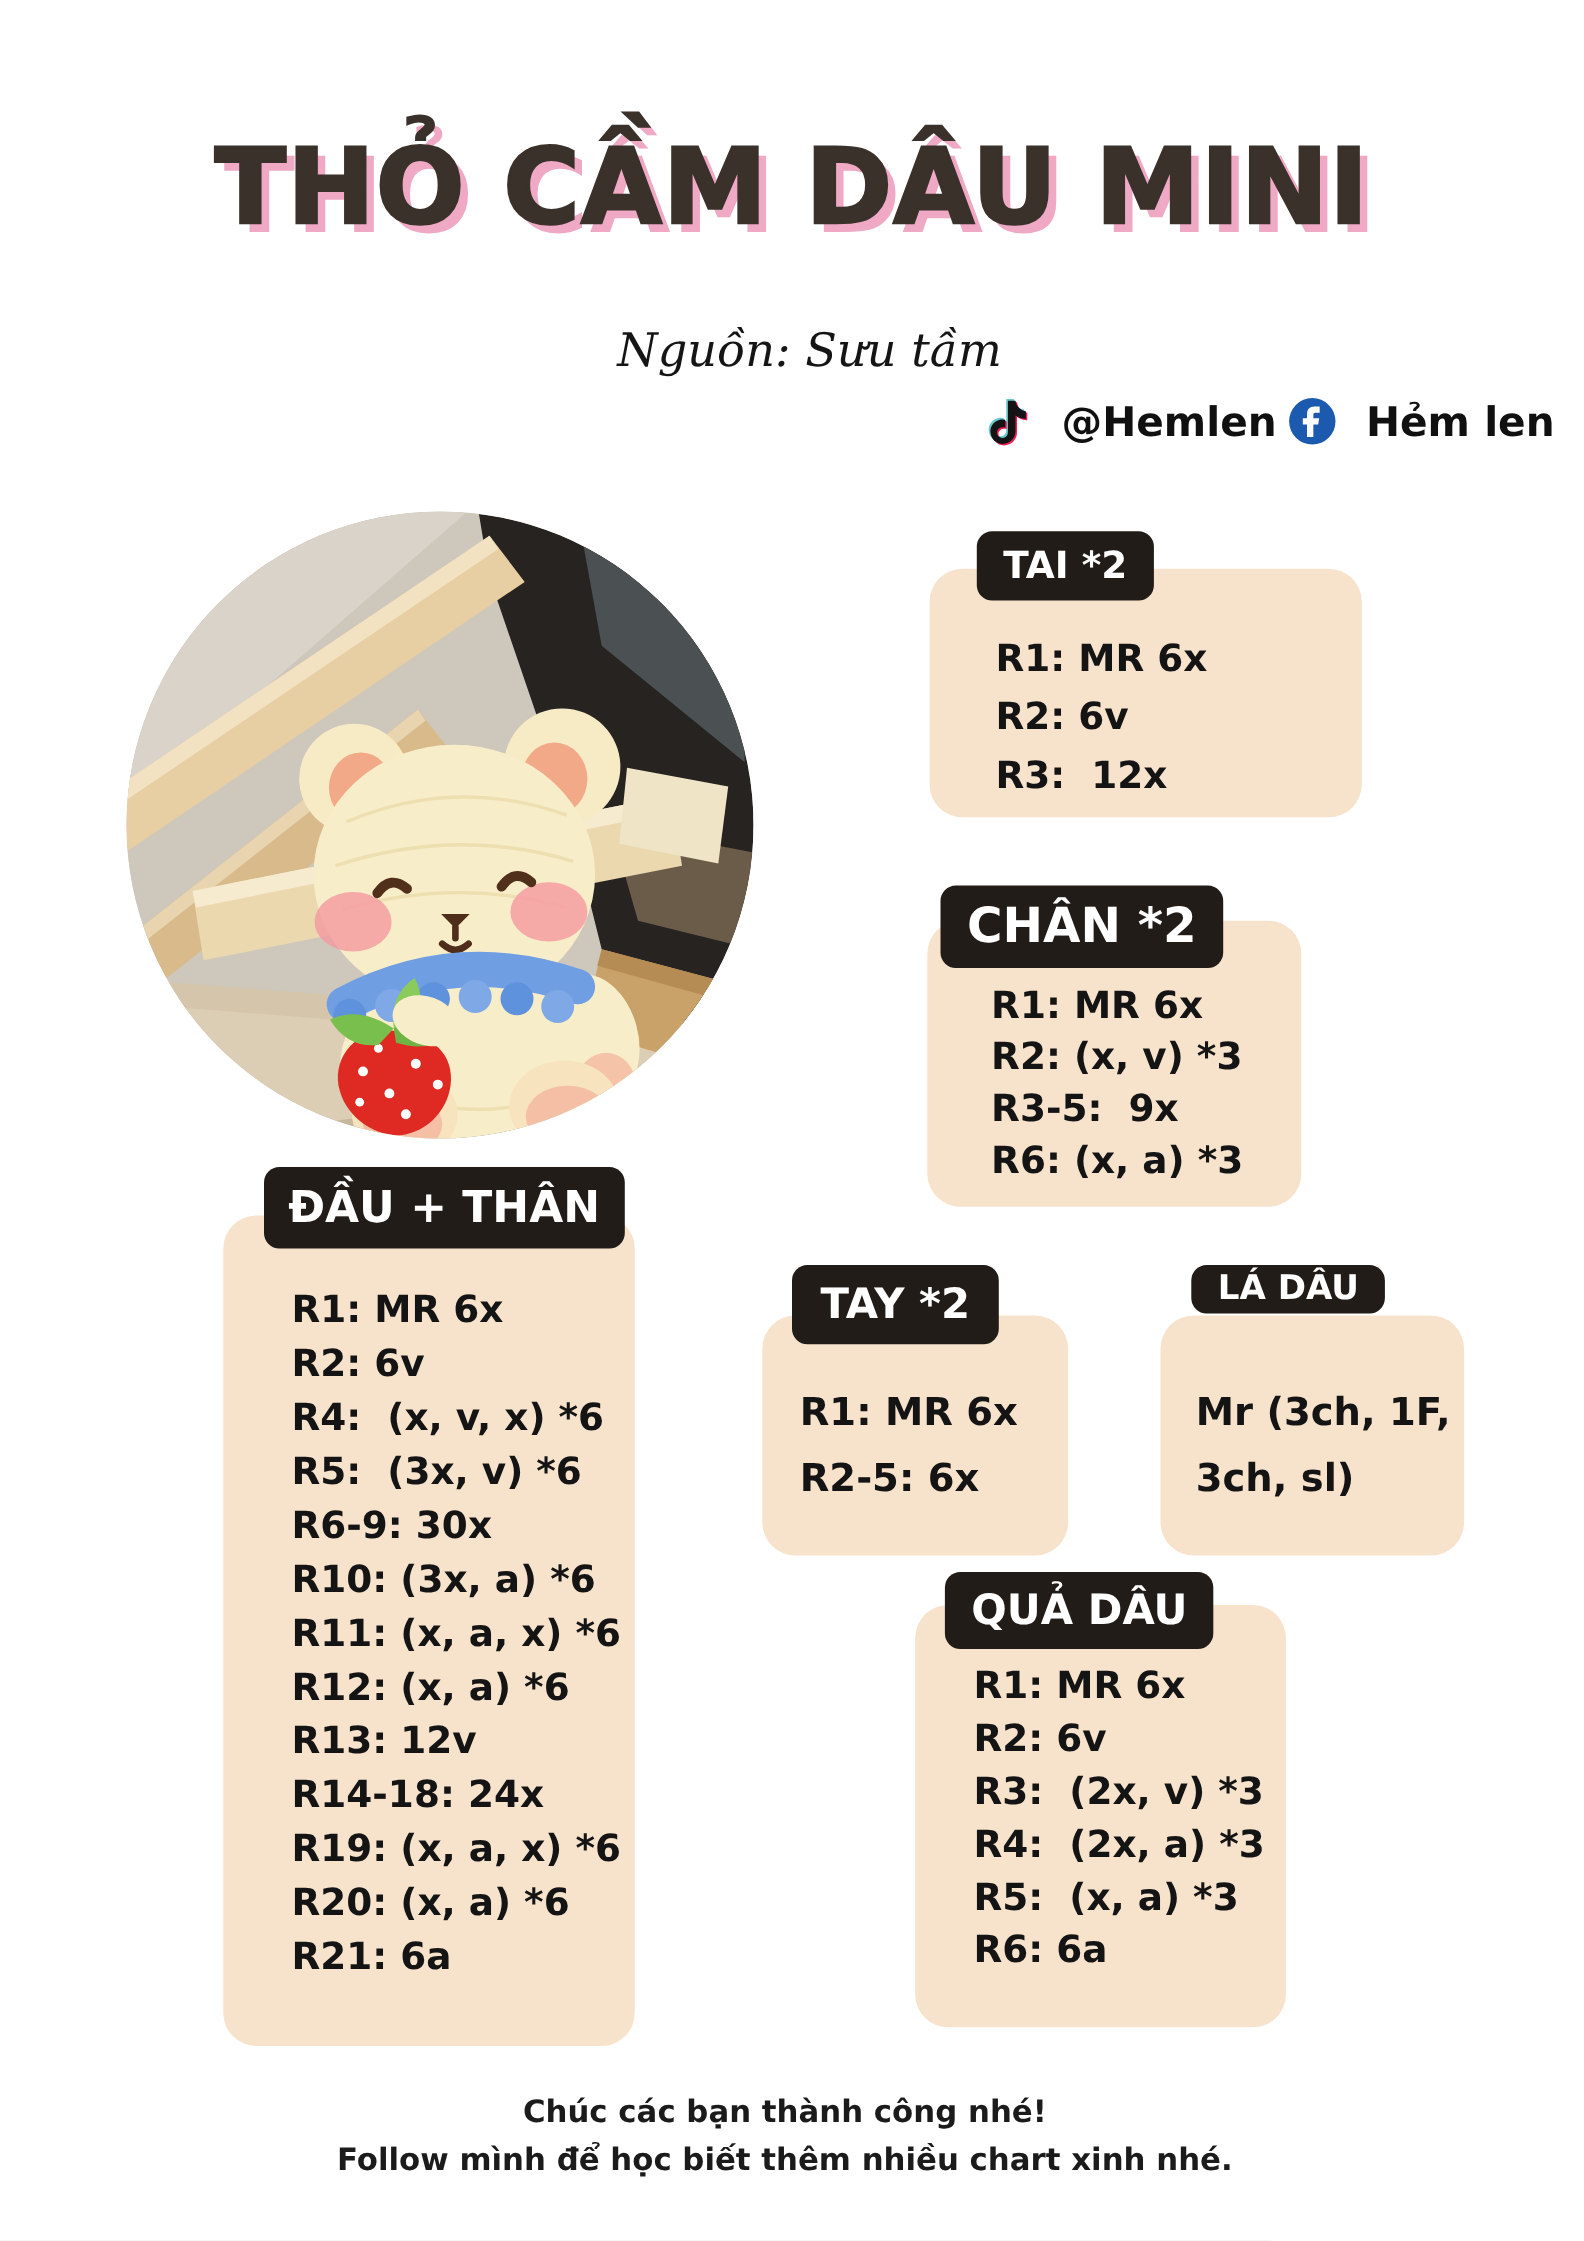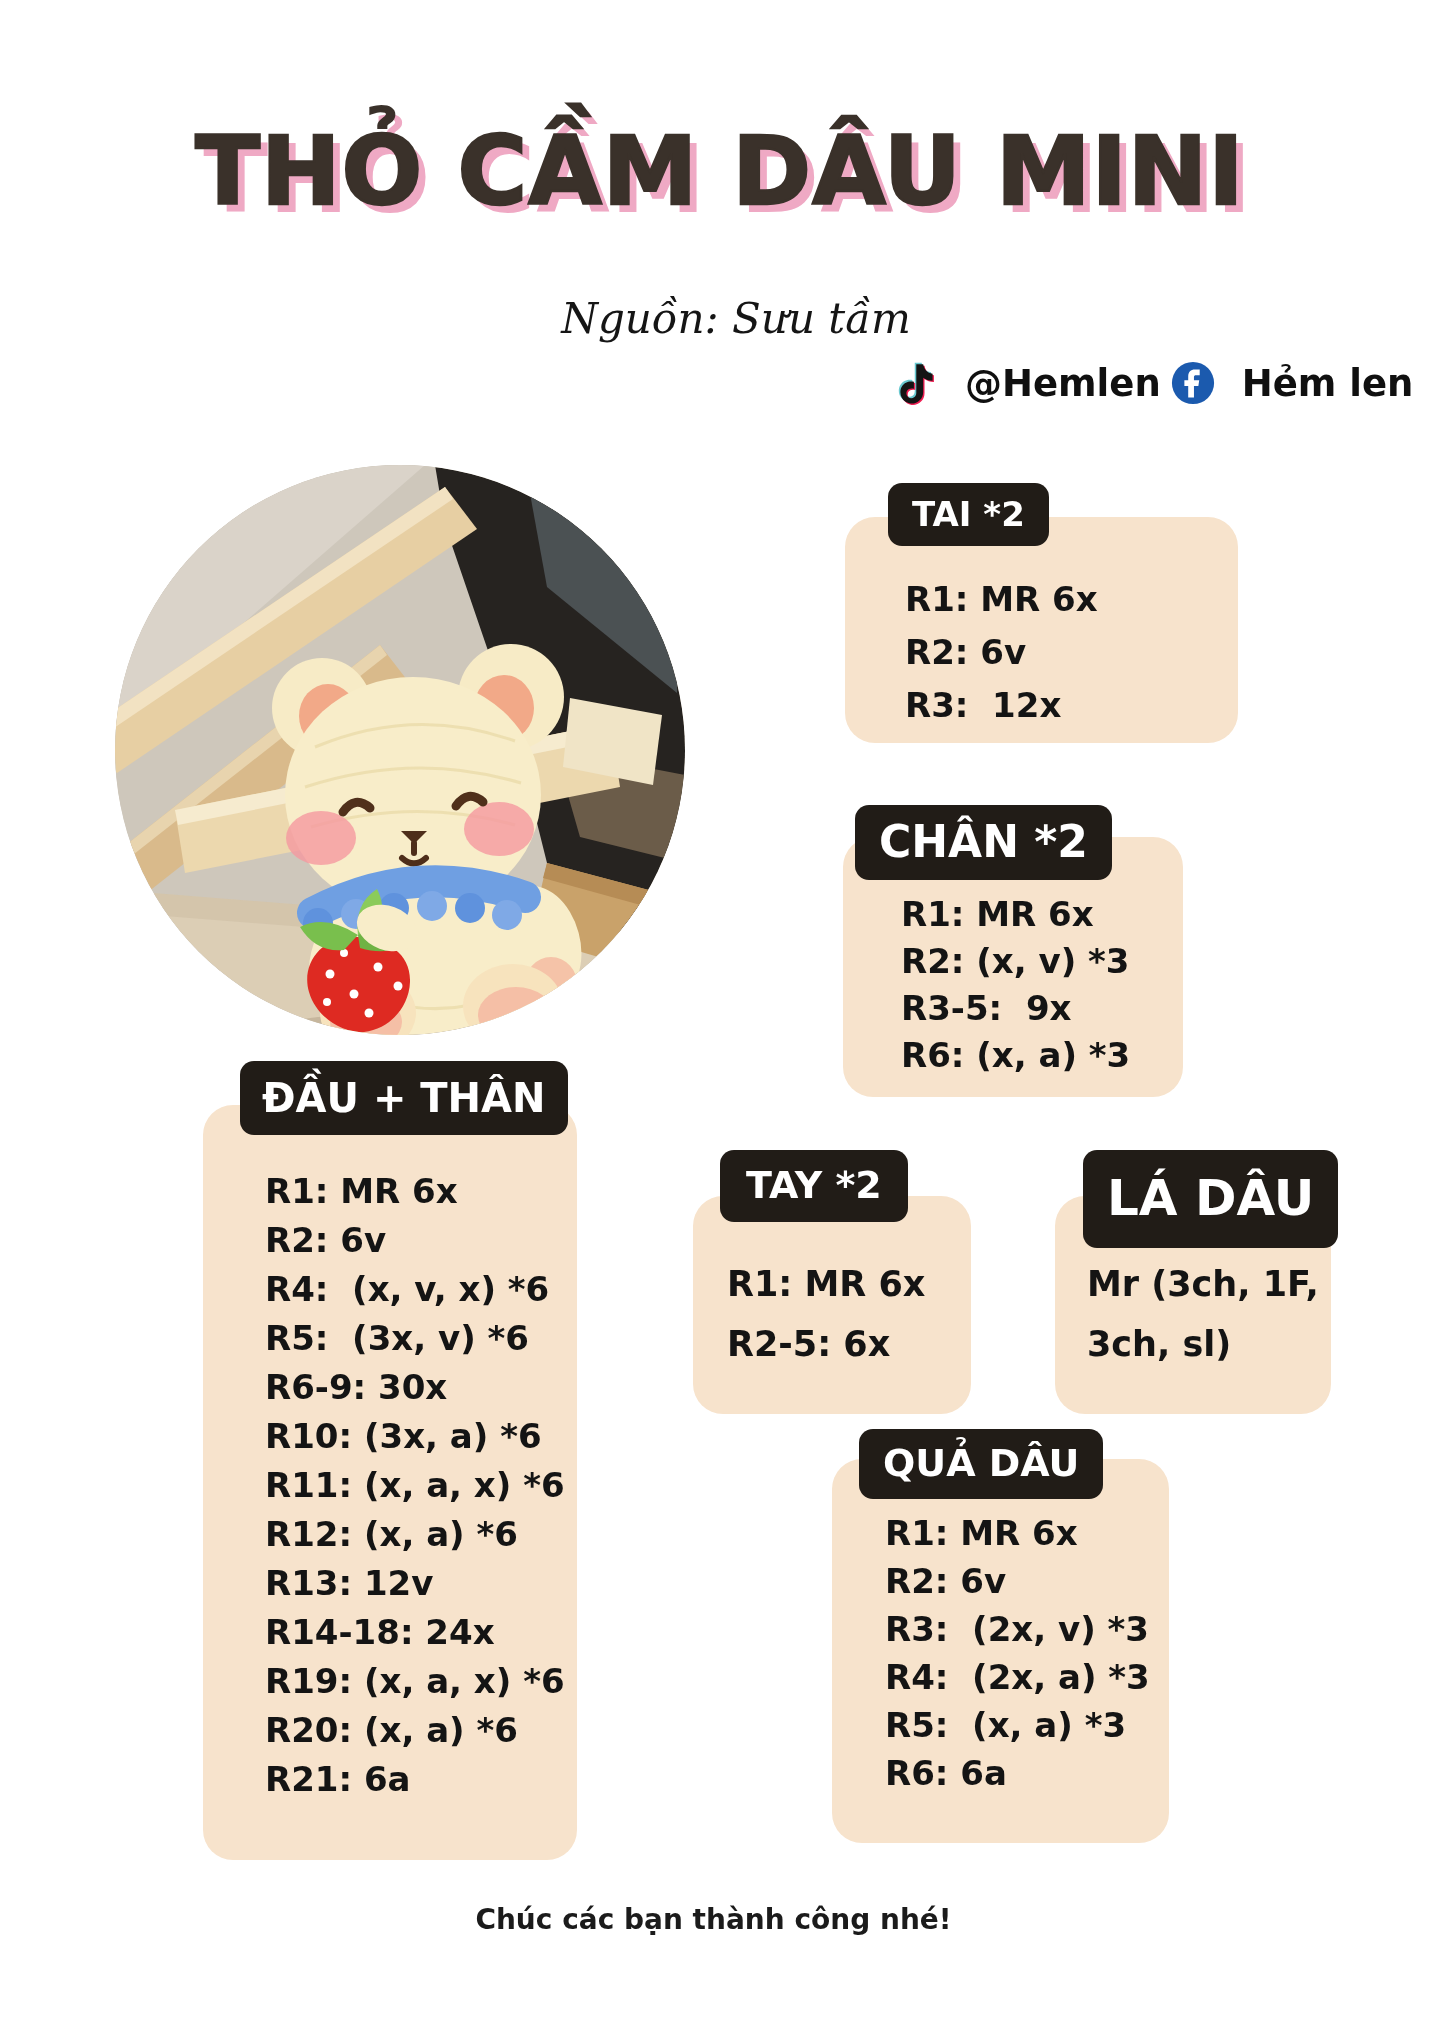"LÁ DÂU" .card-la .card-label { font-size: 50px -> 31px; padding: 20px 24px -> 4px 24px }
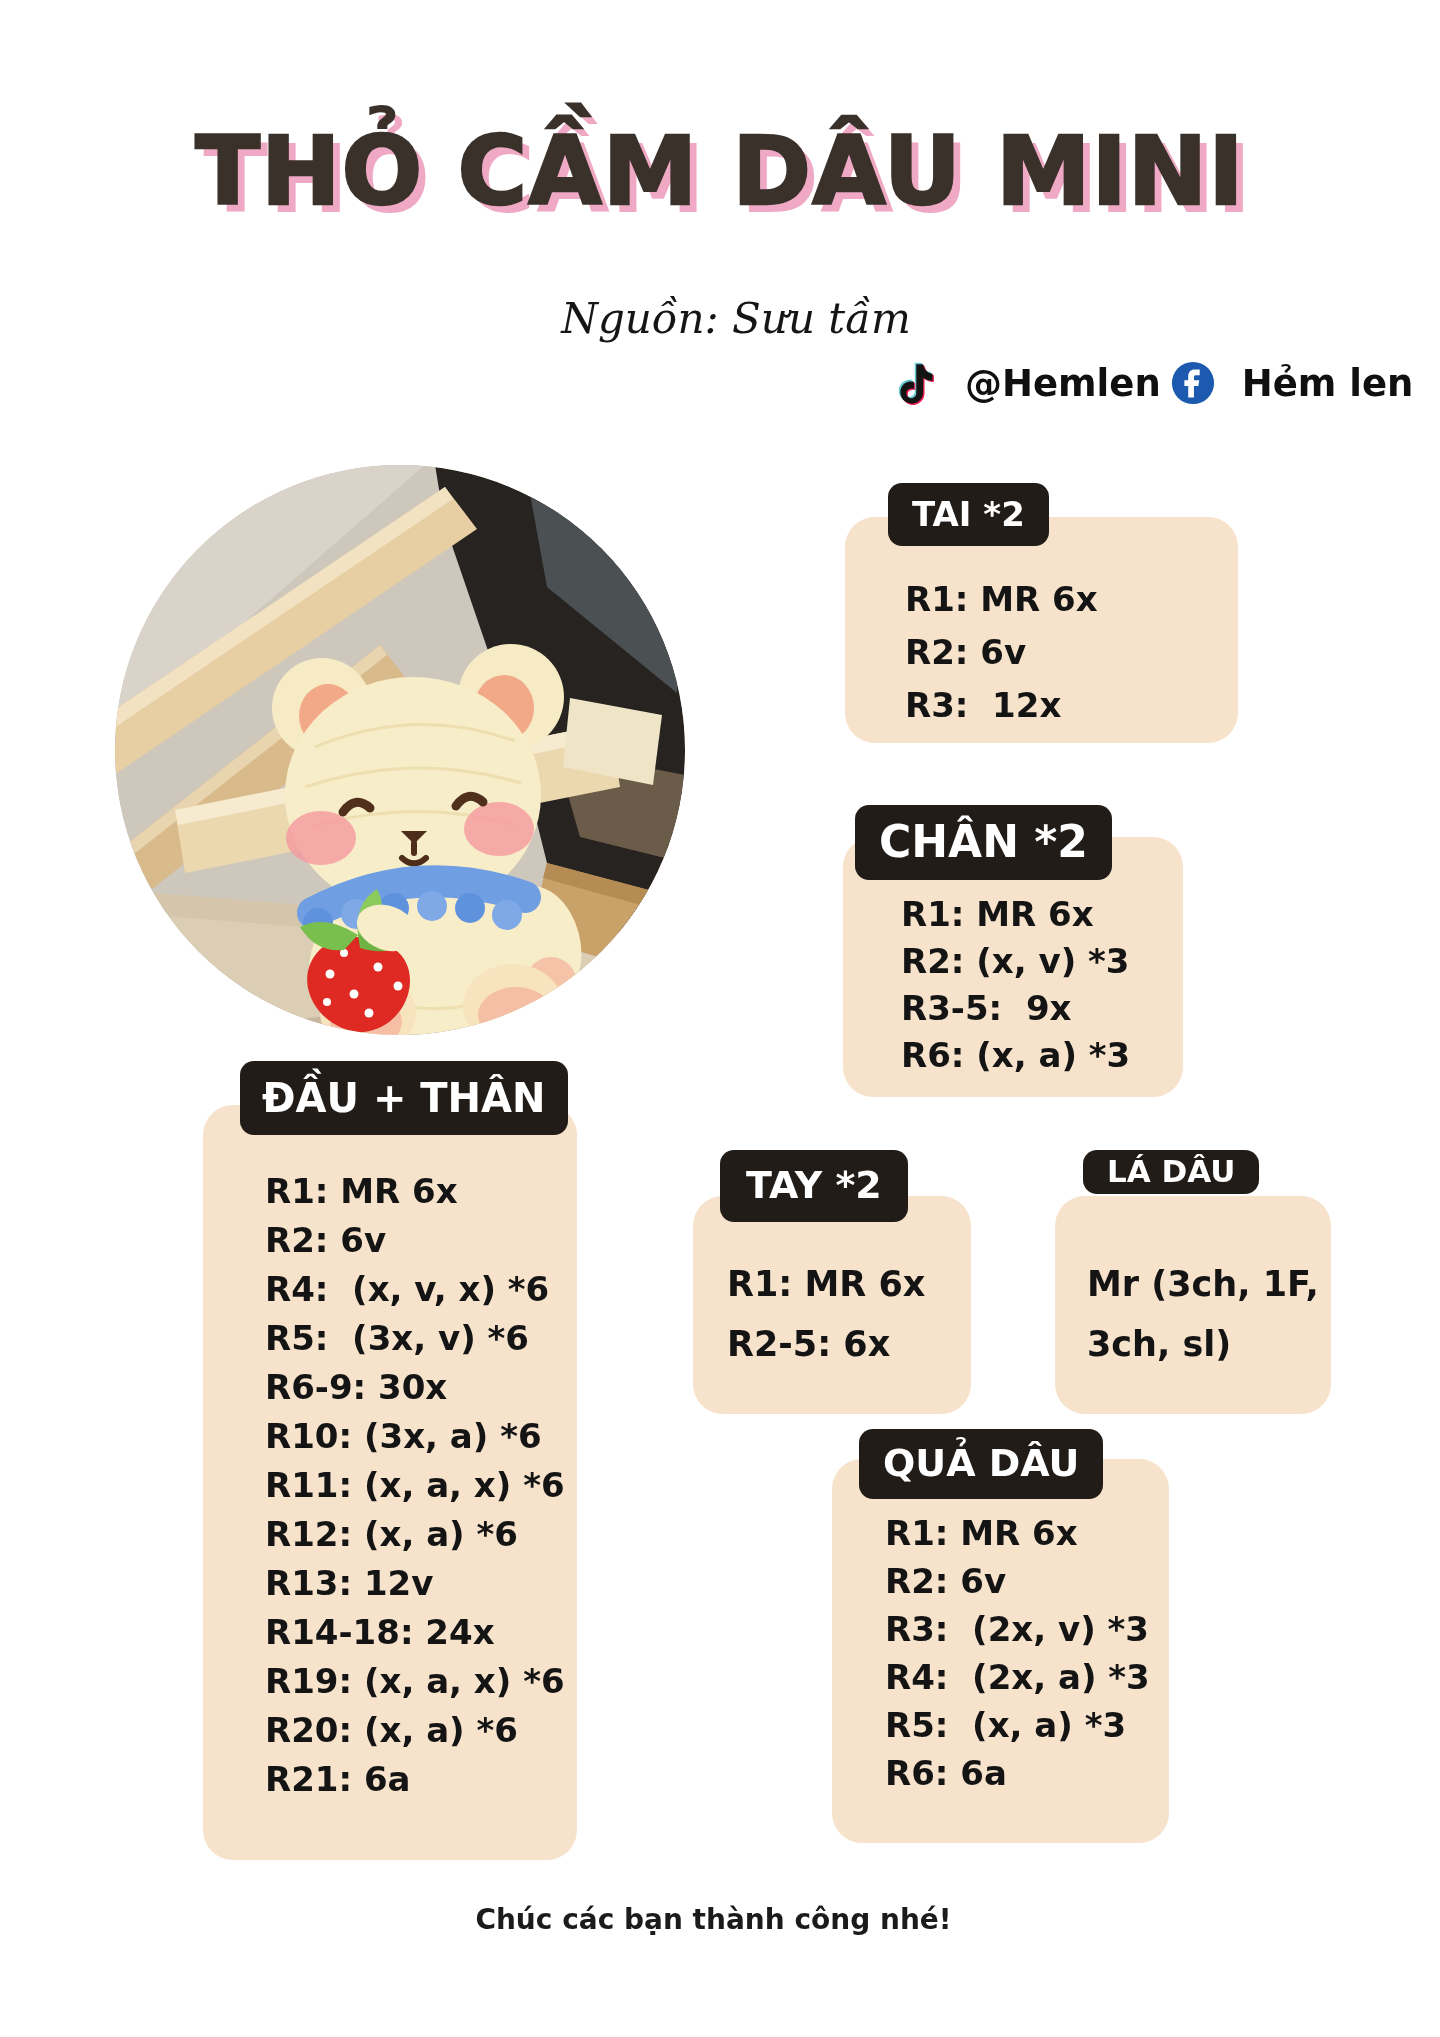"Follow mình để học biết" div.f2 { html: none -> <div>Follow mình để học biết thêm nhiều chart xinh nhé.</div> }
